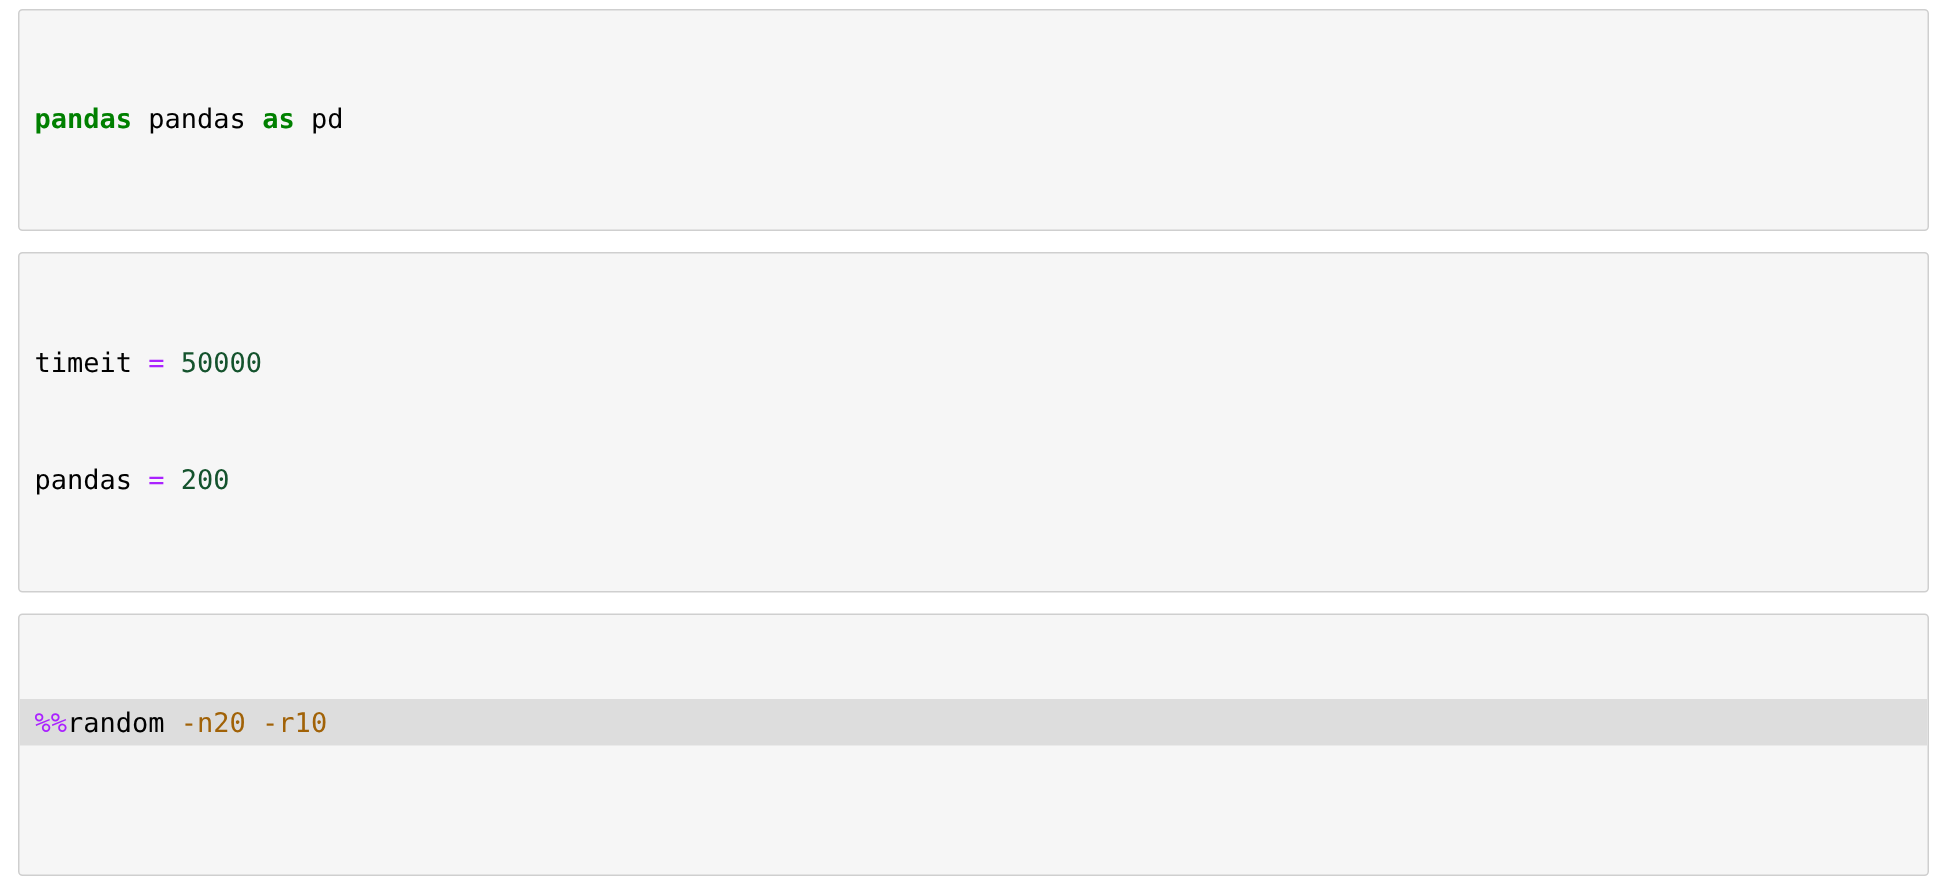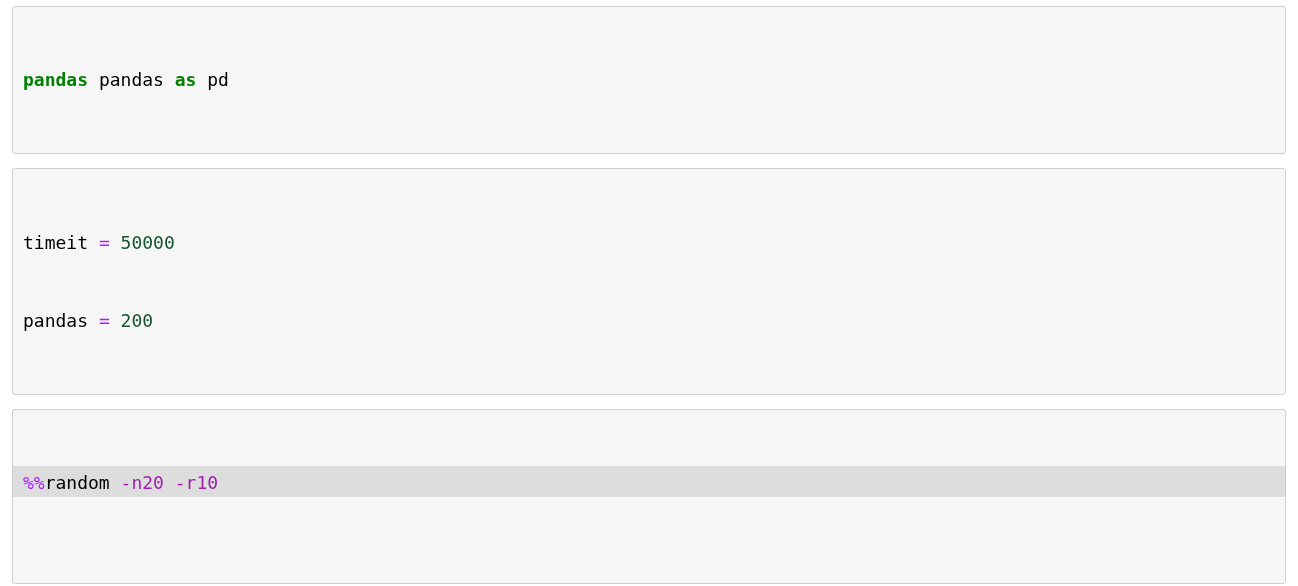"-n20 -r10" .marg { color: #a21caf -> #a16207 }
